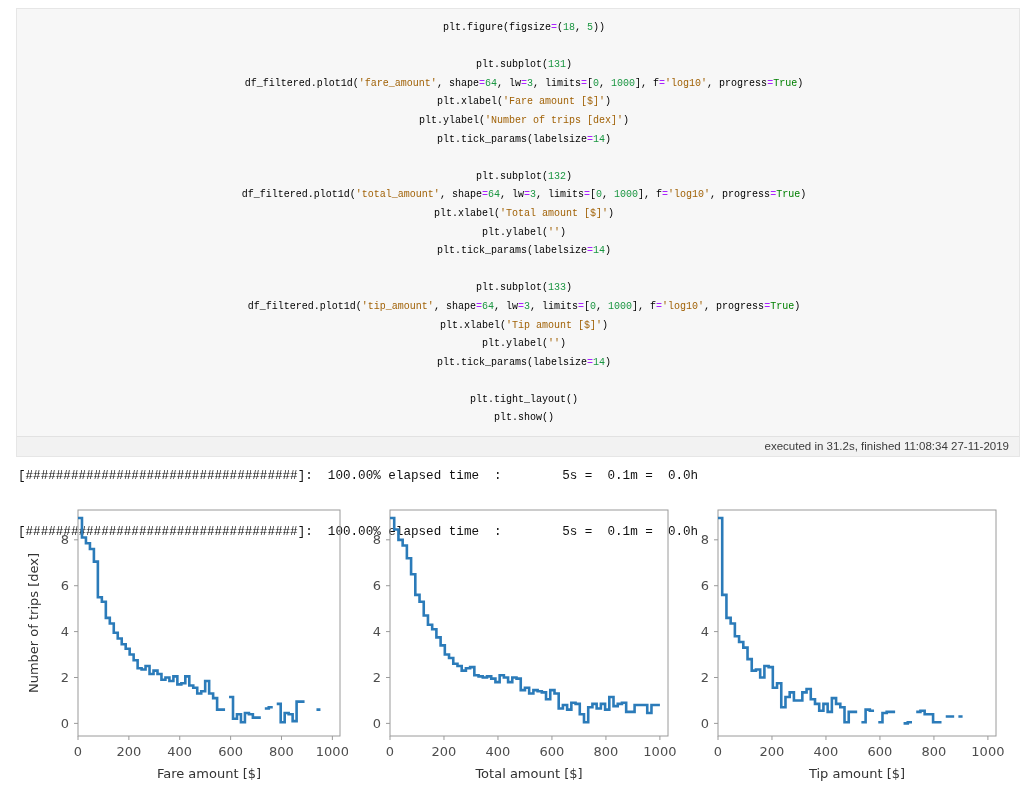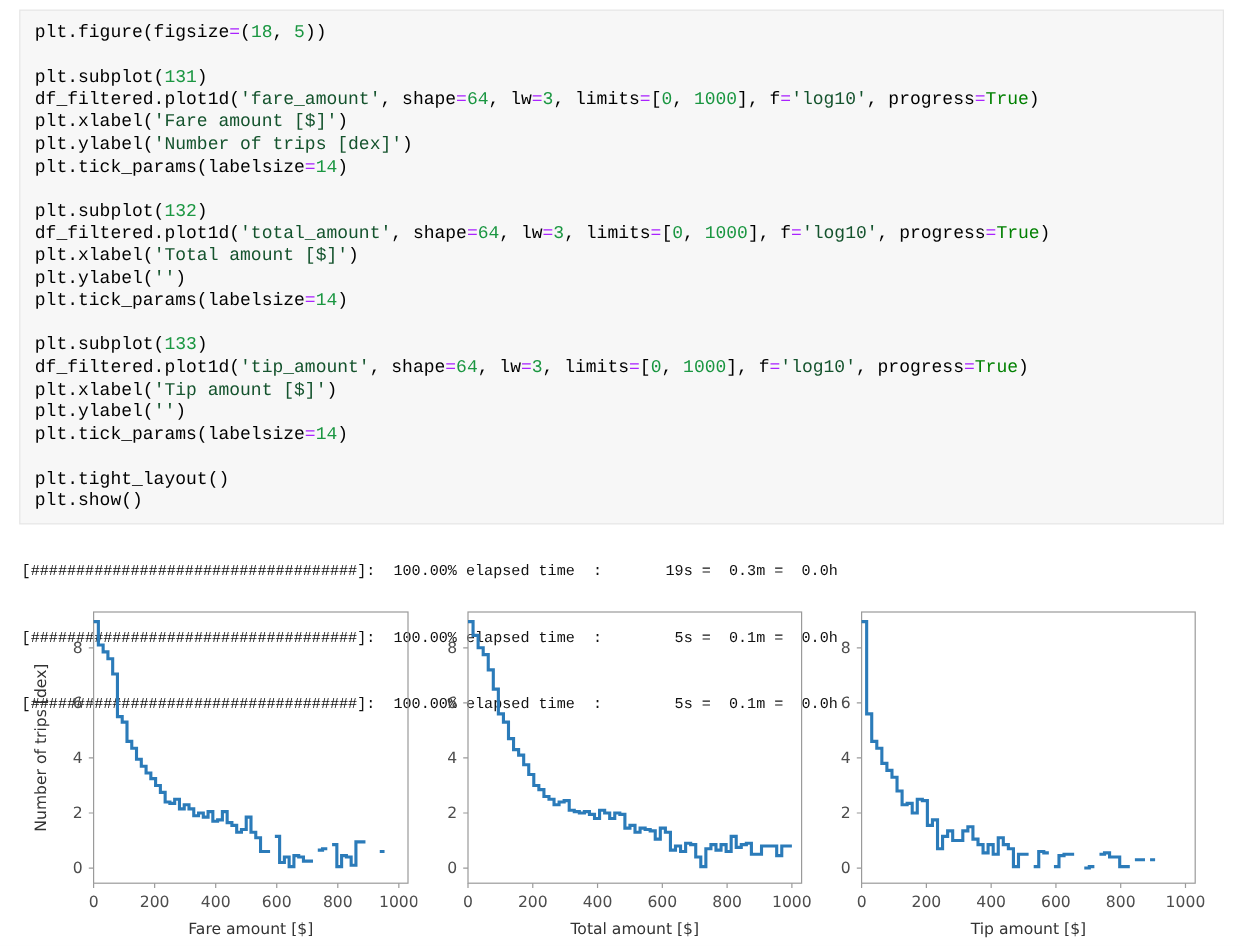"plt.figure(figsize=(18, 5))" #code-source { font-size: 15px -> 10px; text-align: none -> center }
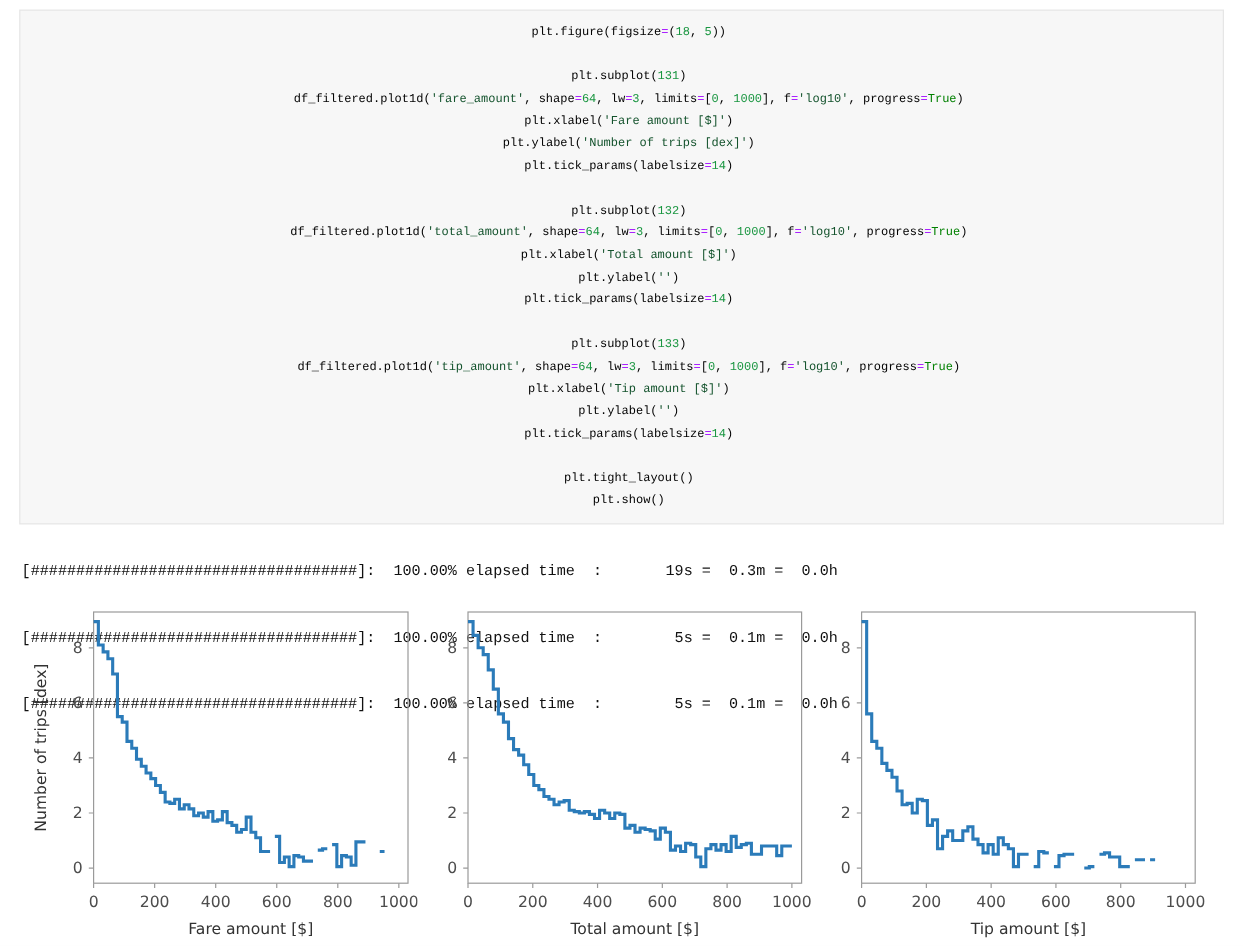"'fare_amount'" .tok-str { color: #14532d -> #a16207 }
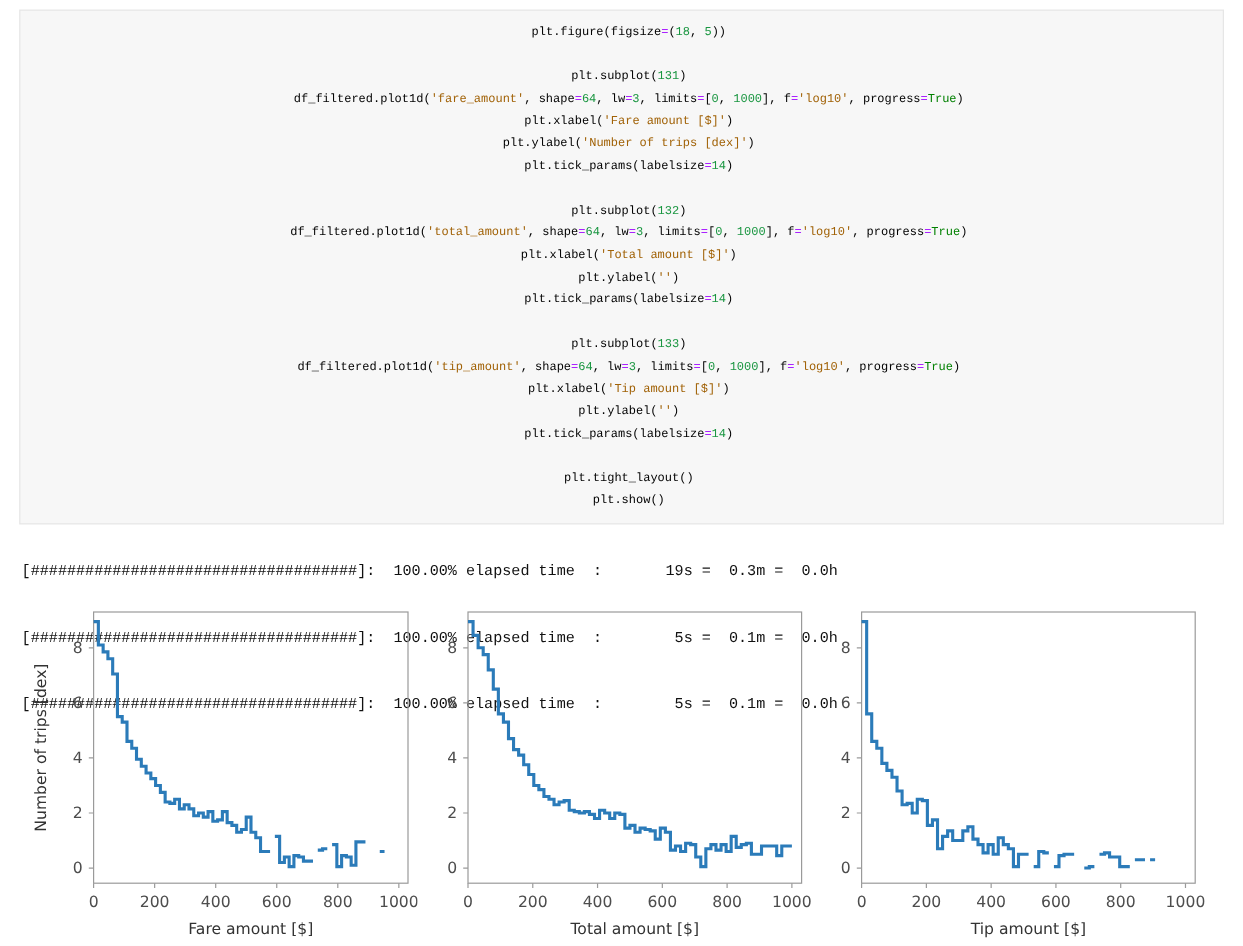"executed in 31.2s, finished 11:08:34" div { html: none -> <div> <span>executed in 31.2s, finished 11:08:34 27-11-2019</span> </div> }
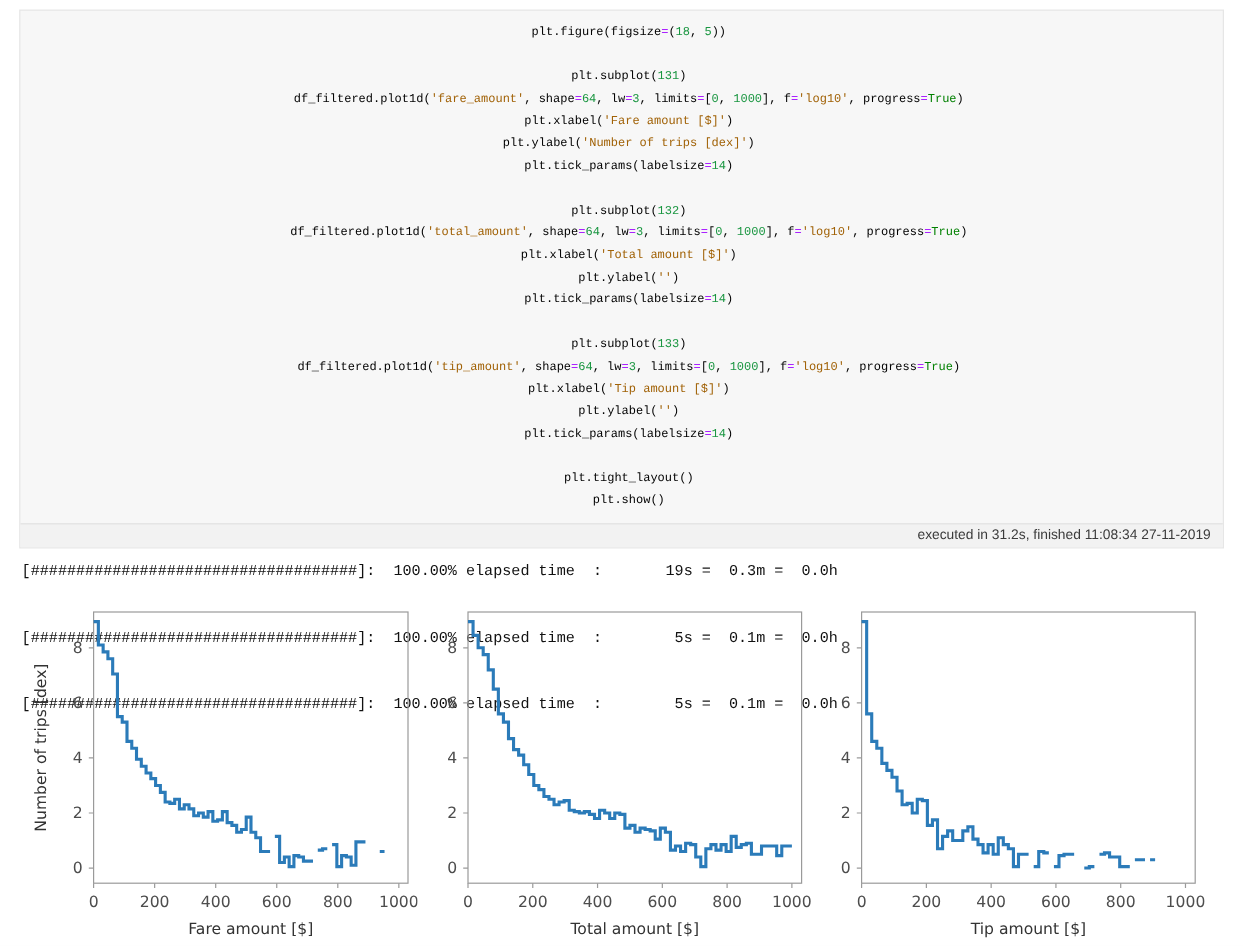"[####################################]: 100.00% elapsed time : 19s =" div { html: <div>[####################################]: 100.00% elapsed time : 19s = 0.3m = 0.0h</div> -> none }
